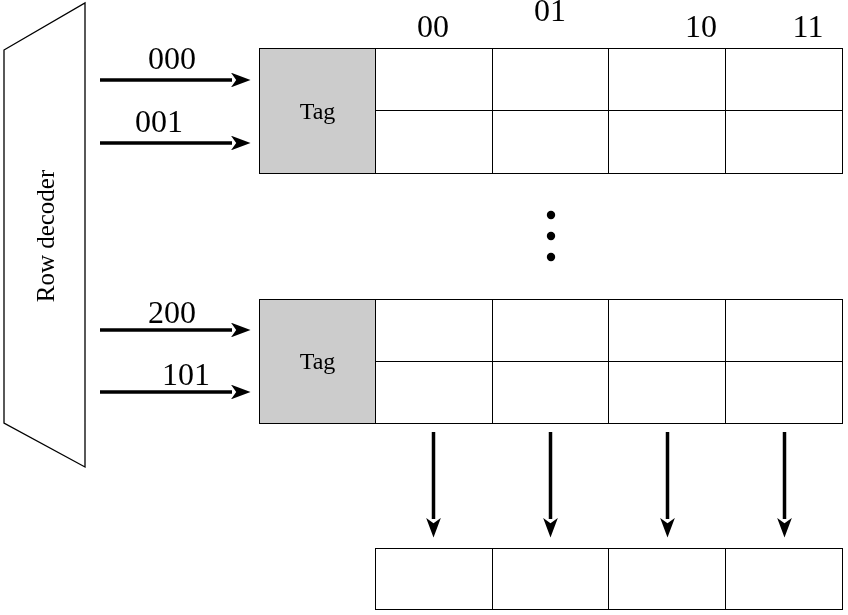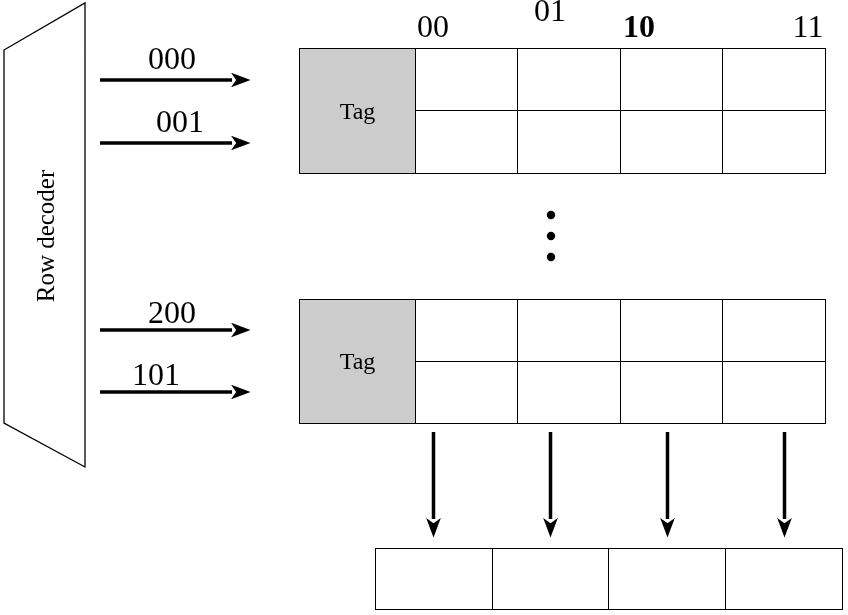"10" div.lbl { font-weight: bold -> none; left: 639px -> 701px }
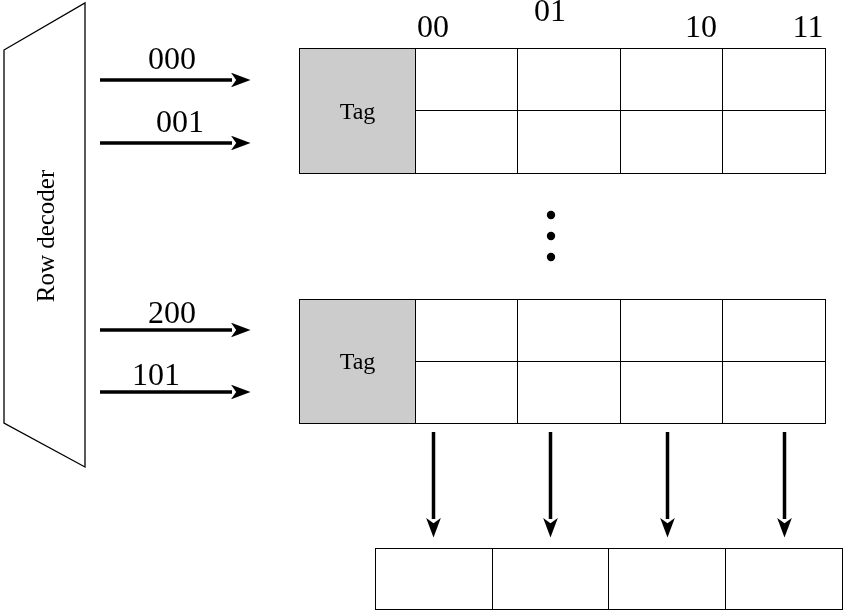"001" div.lbl { left: 180px -> 159px }
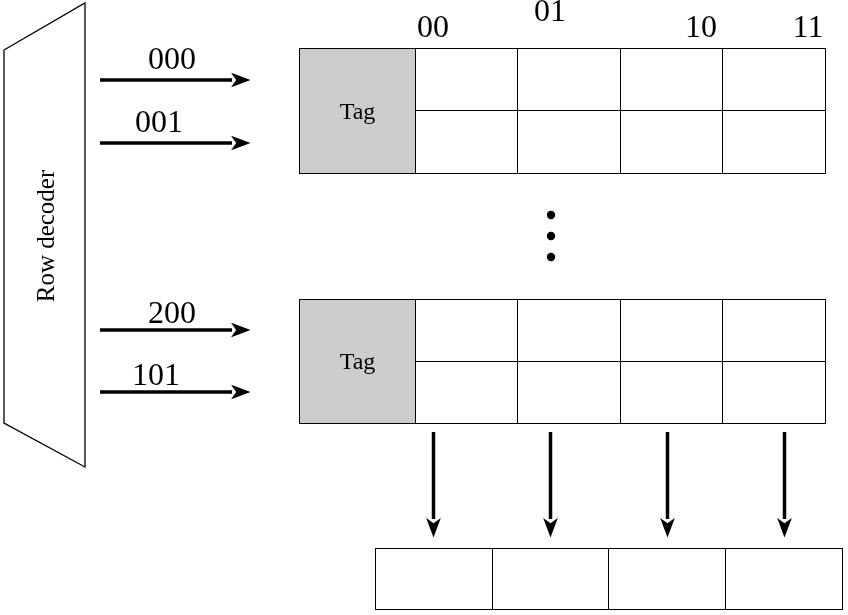"Tag" .set { margin-left: 40px -> none; width: 527px -> 584px }
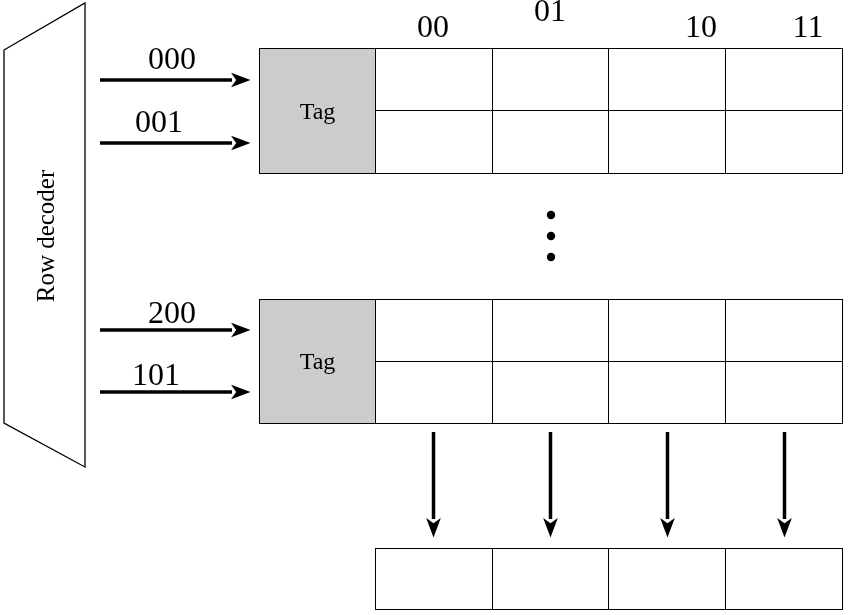"101" div.lbl { left: 156px -> 186px }
